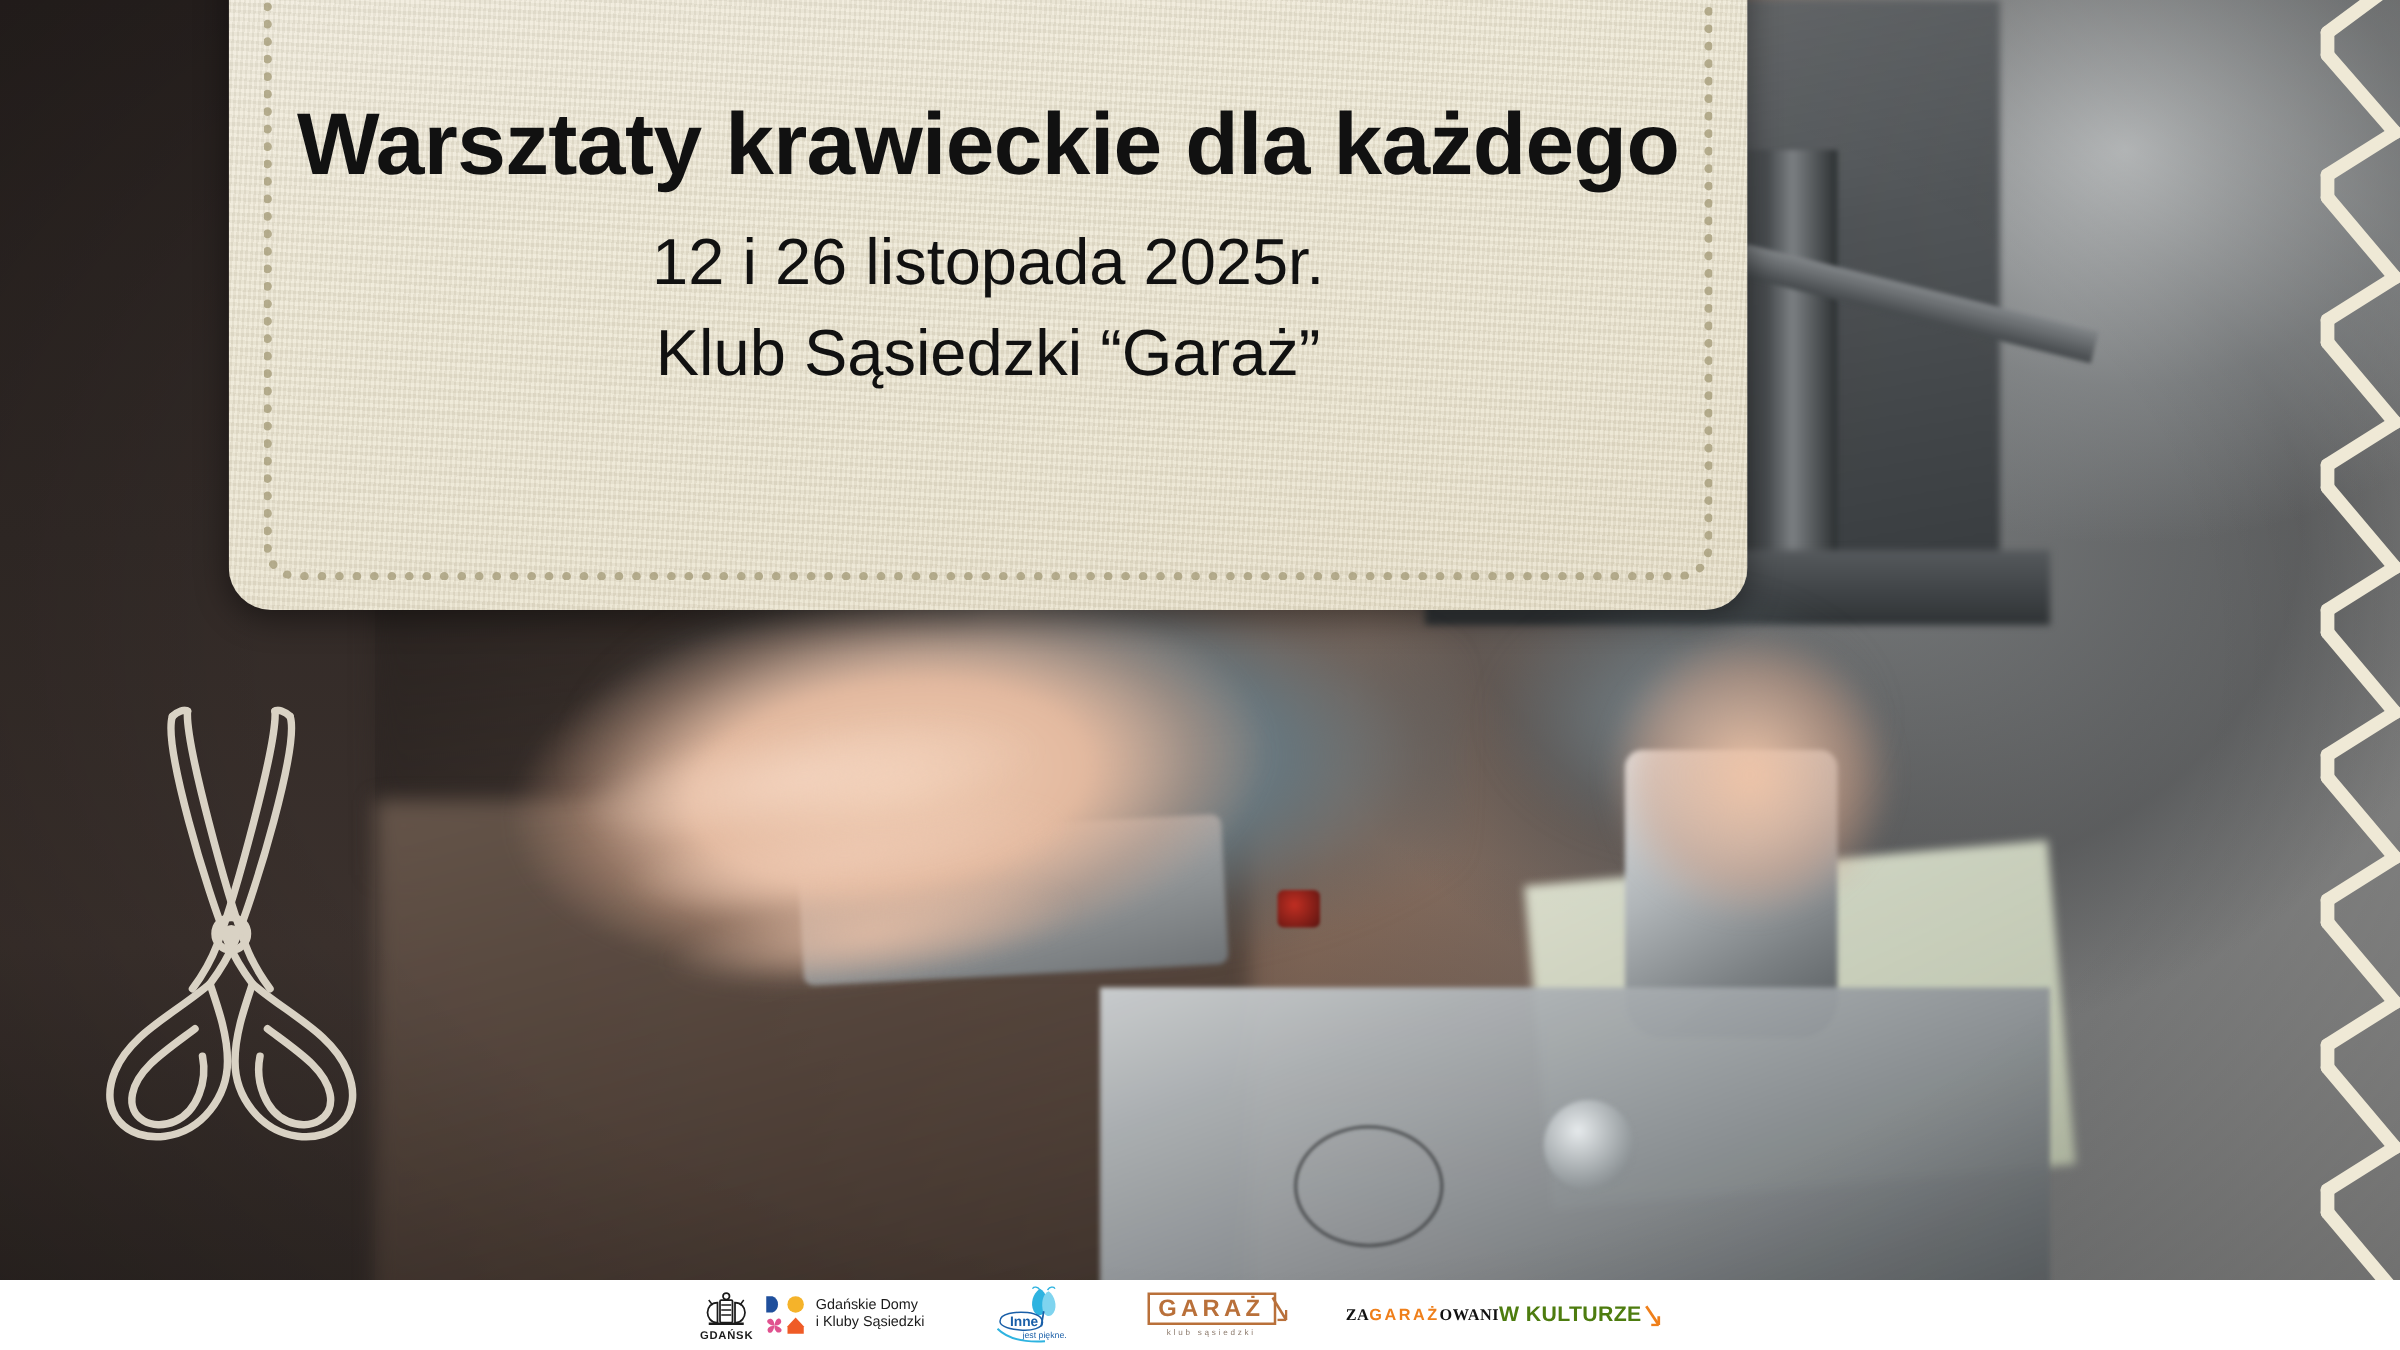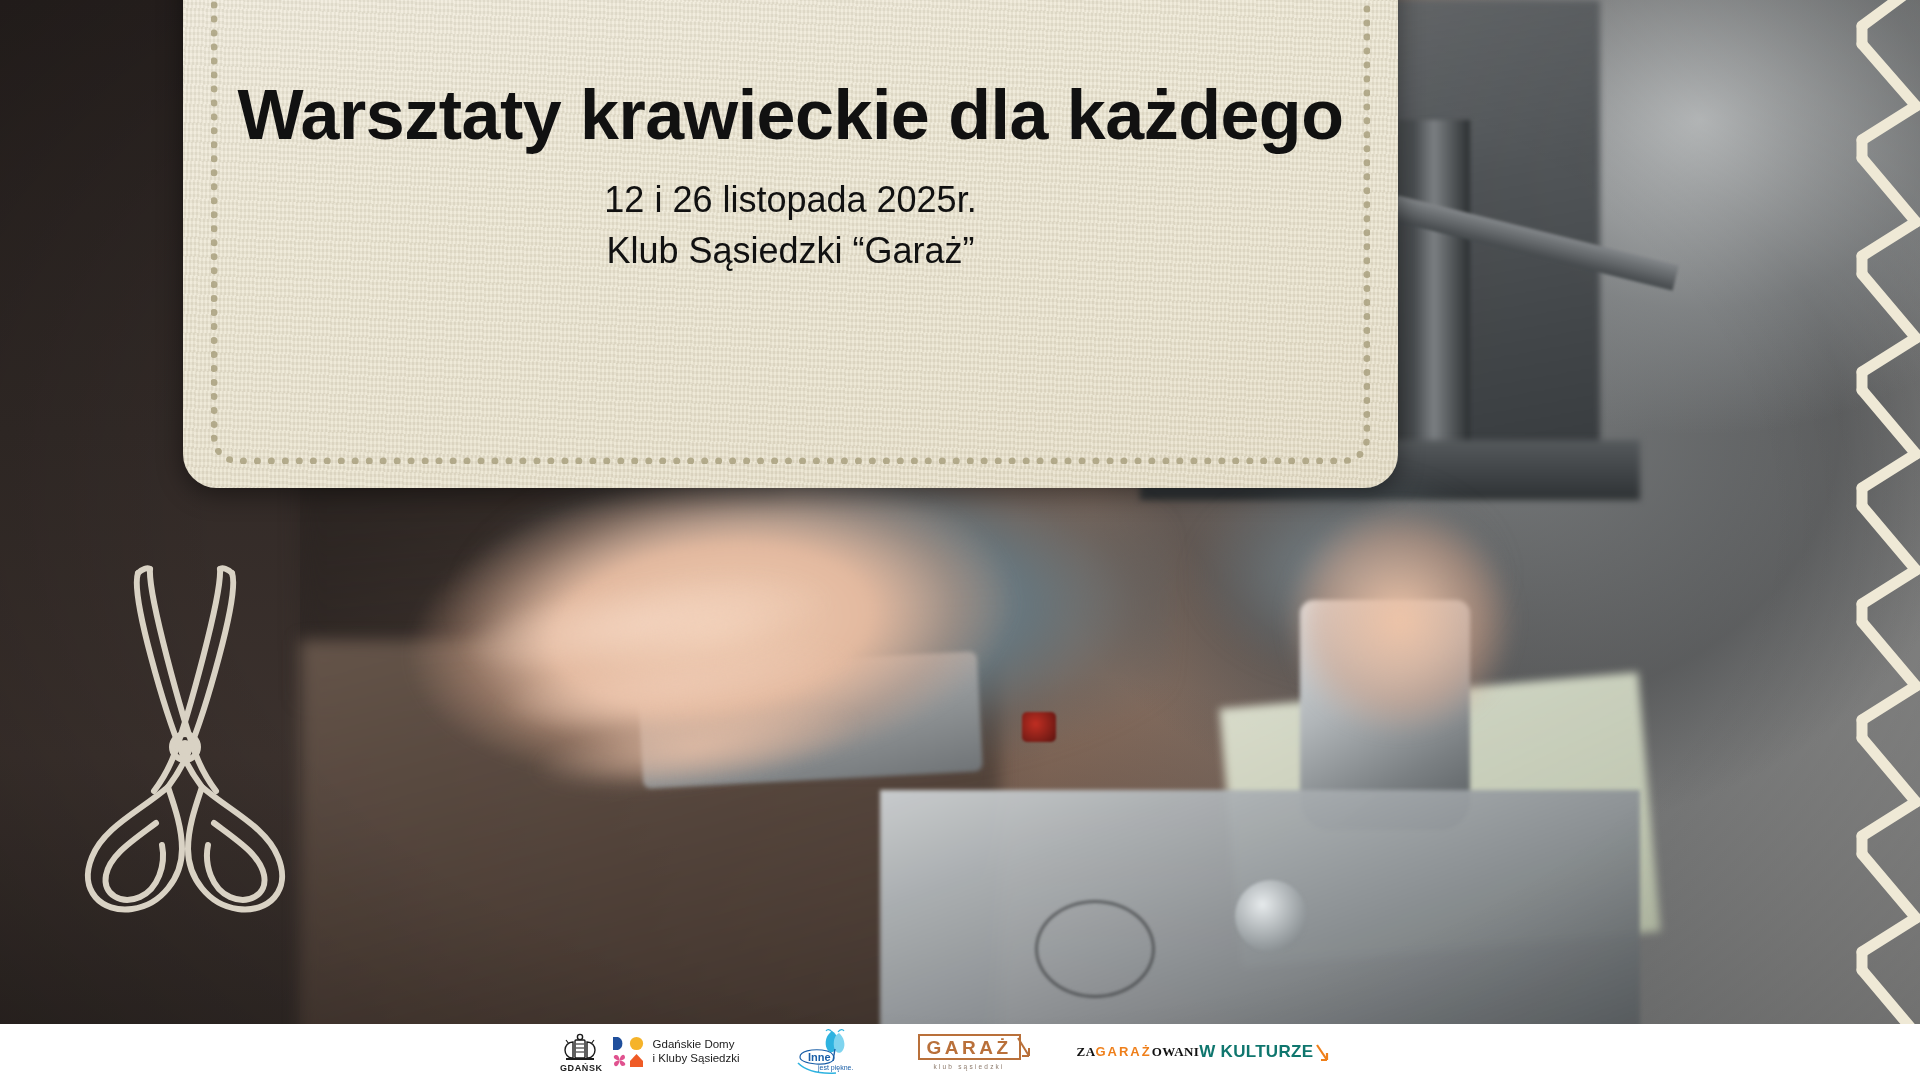"12 i 26 listopada 2025r." .line-sub { font-size: 36px -> 52px }
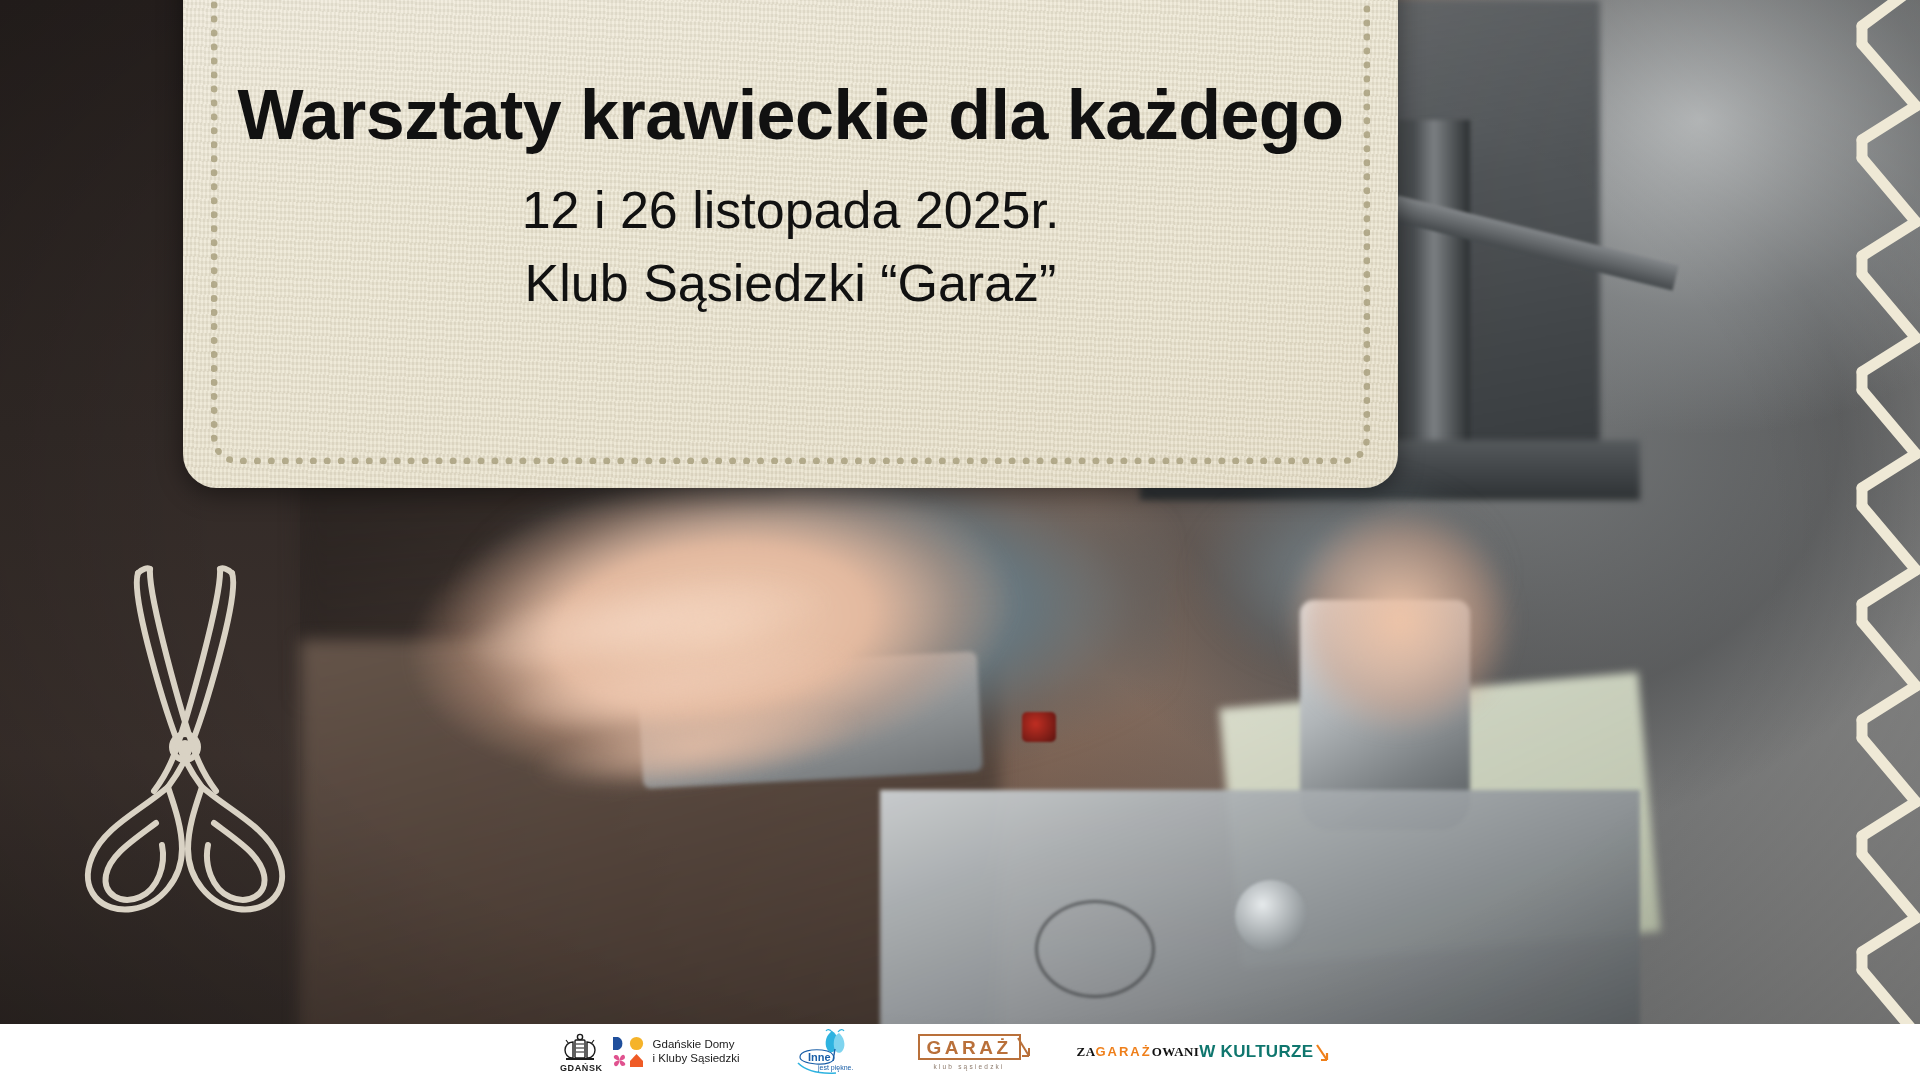"W KULTURZE" .zag-l2 { color: #0f766e -> #4d7c0f }
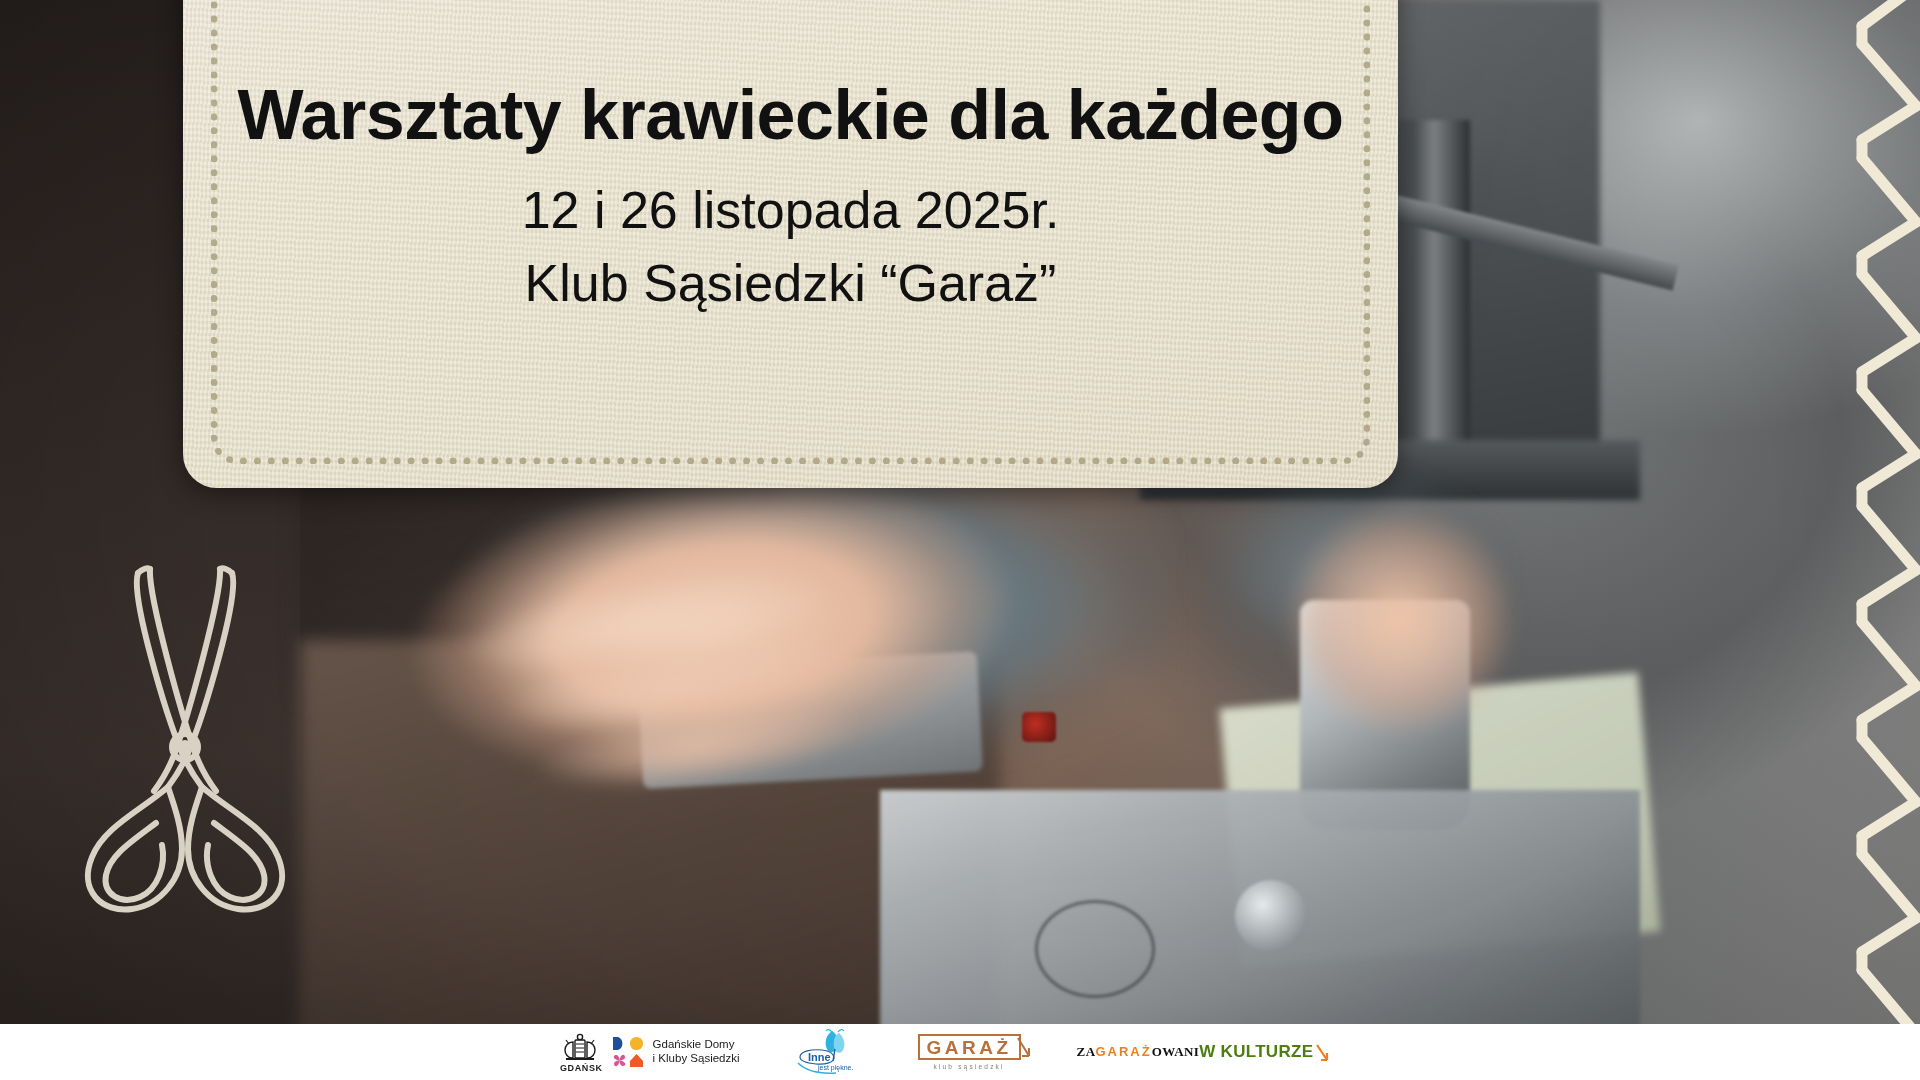"GDAŃSK" .gd-crest { align-items: none -> center }
